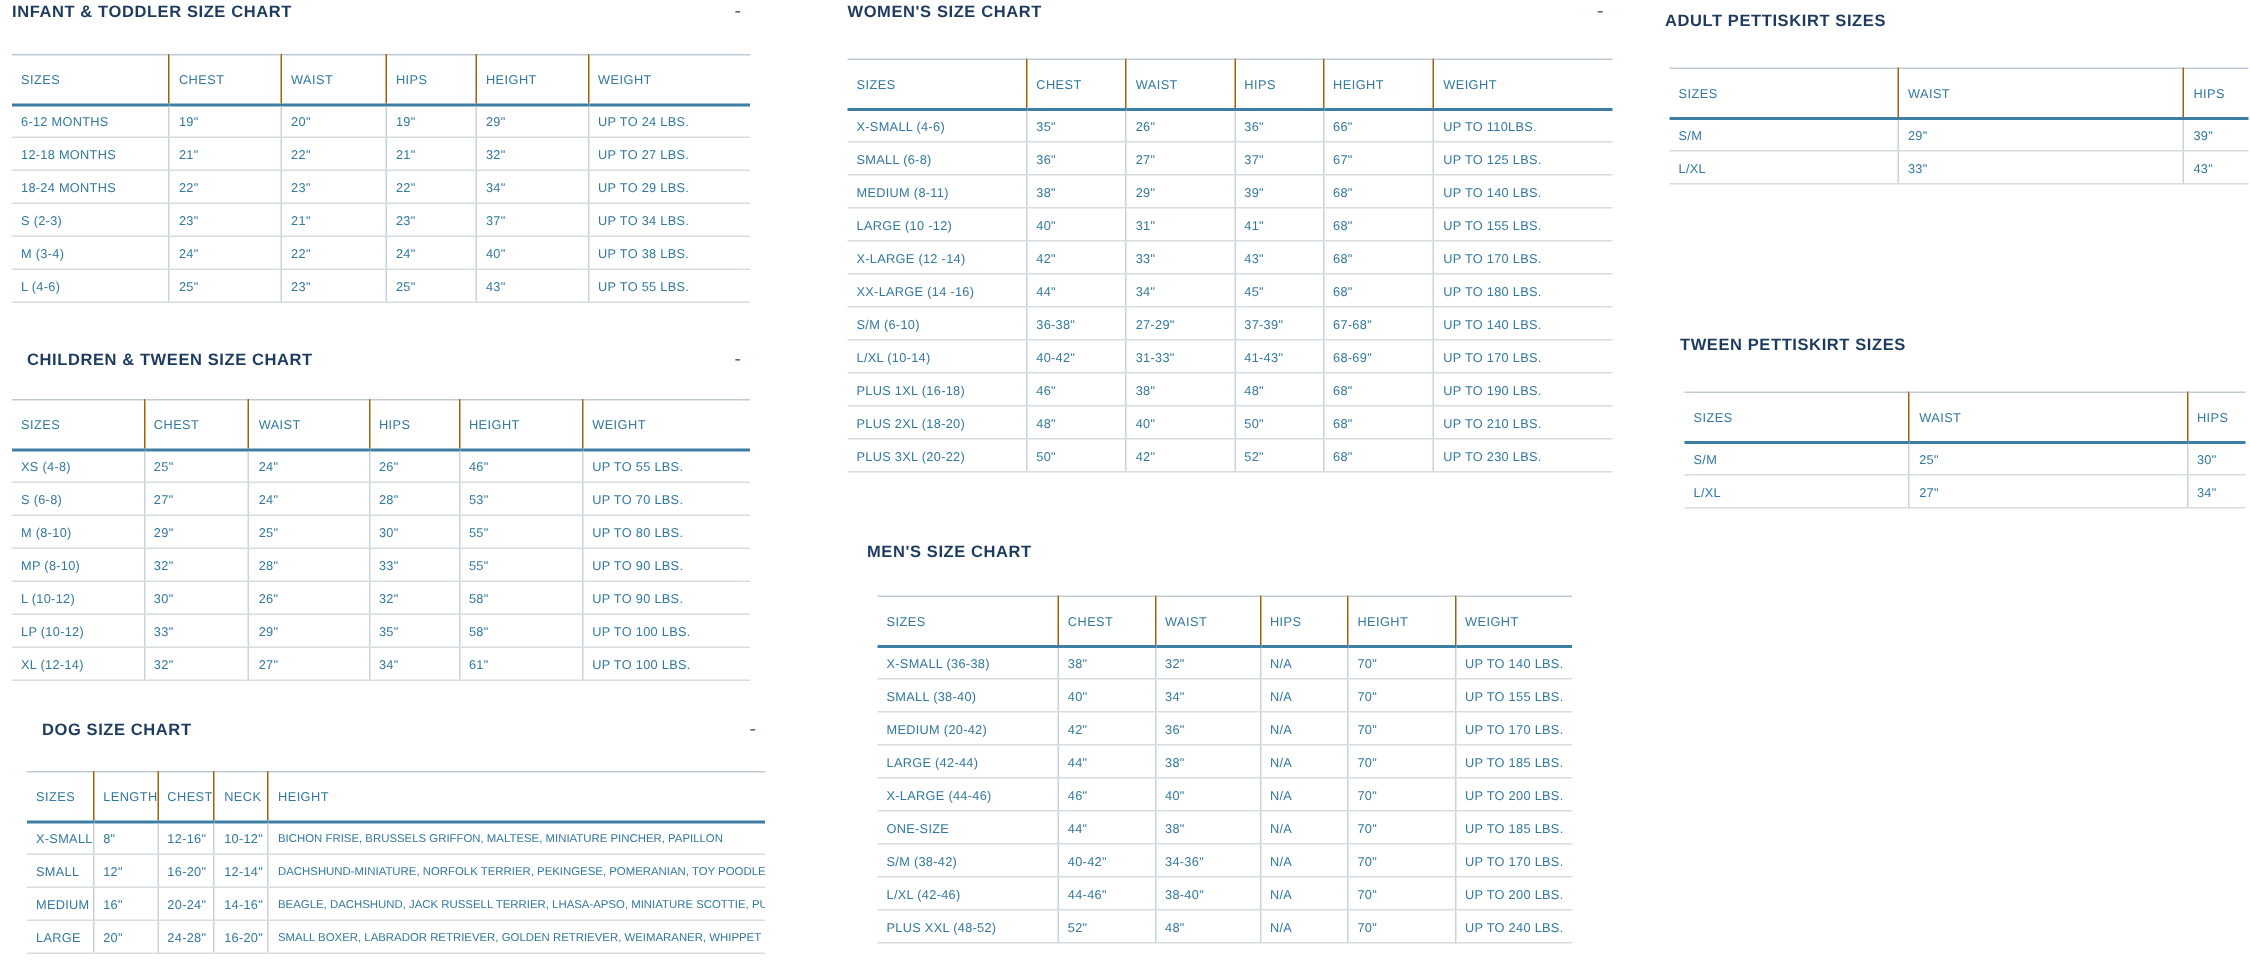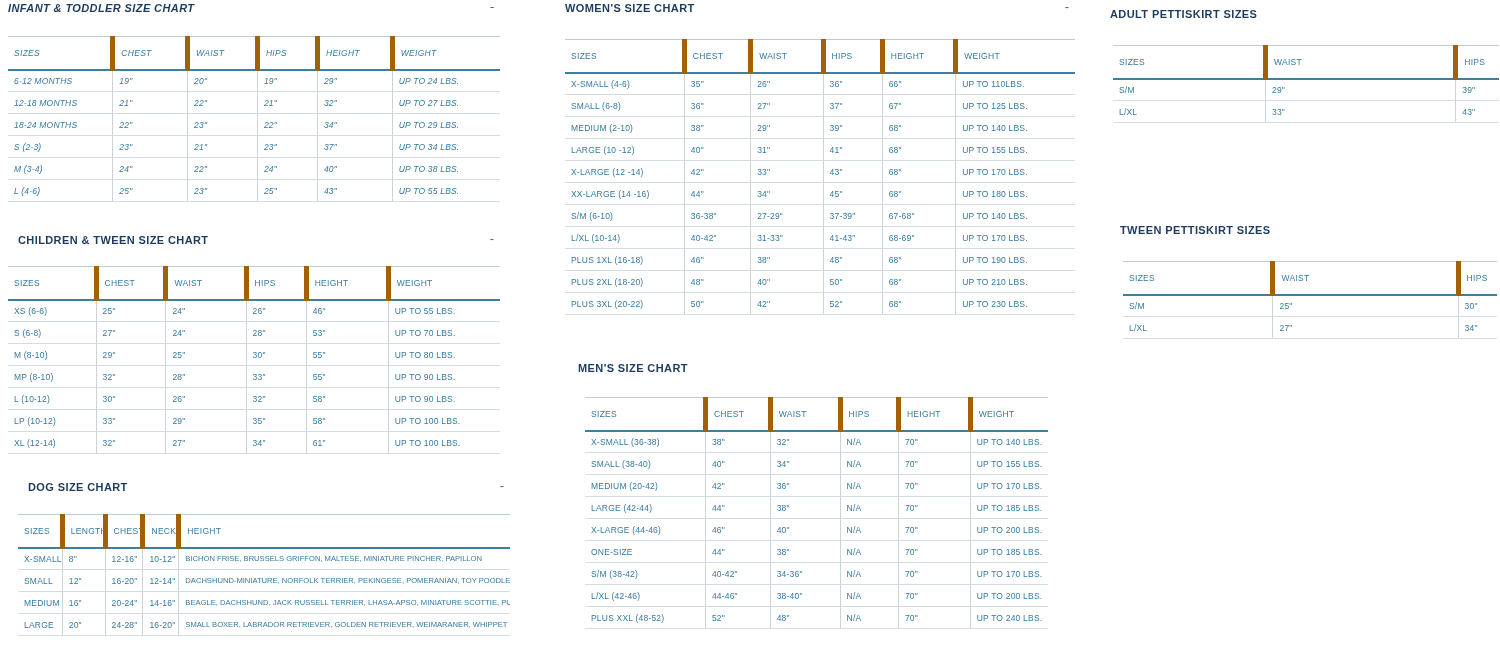"INFANT & TODDLER SIZE CHART" #sec-infant { font-style: italic -> none }
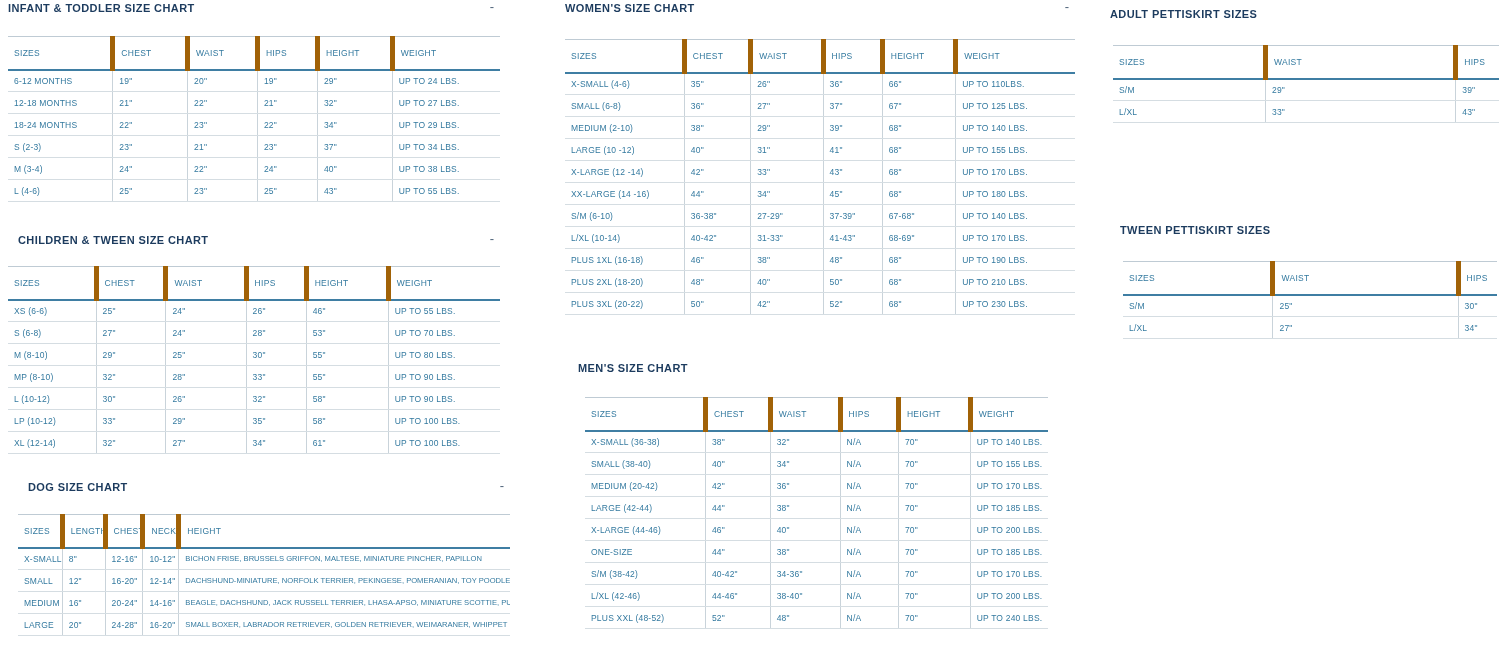"SIZES" .size-table th { border-right: 5px solid #a16207 -> 1px solid #a16207 }
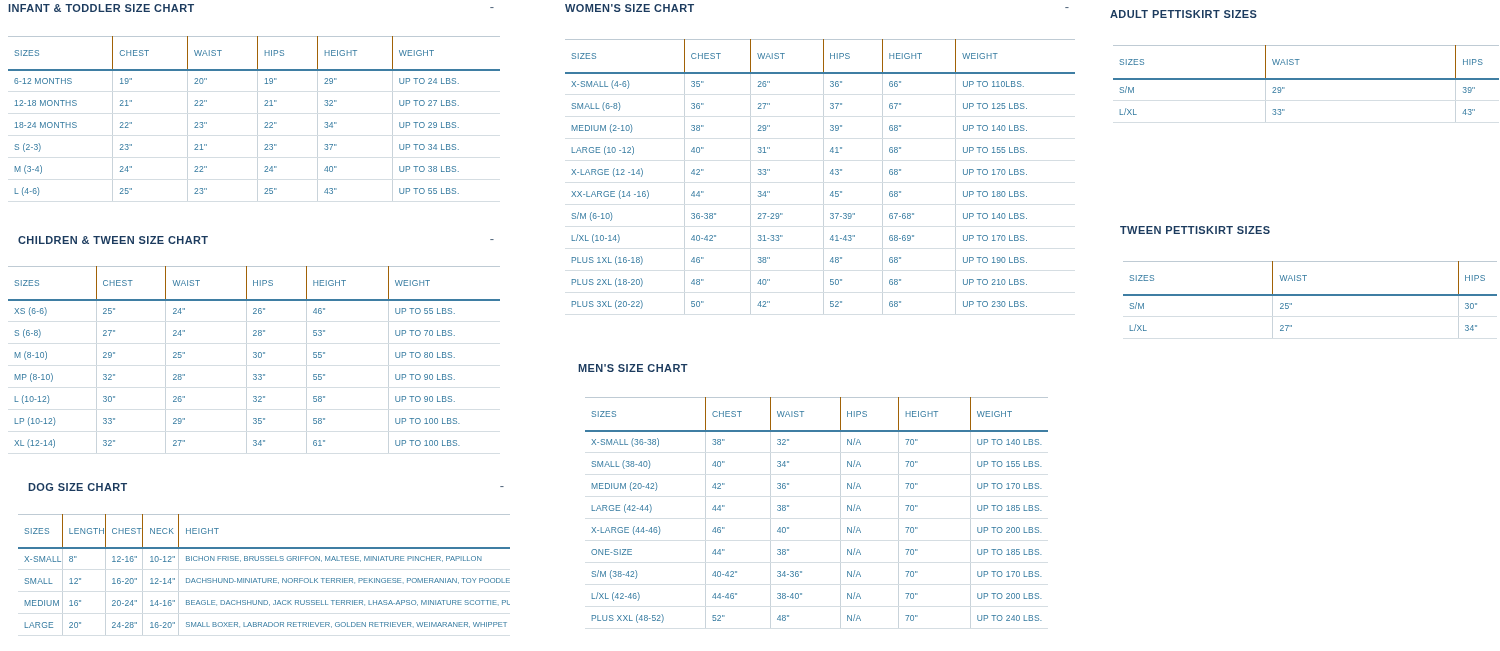"MEDIUM (2-10)" td { text: 2-10 -> 8-11 }
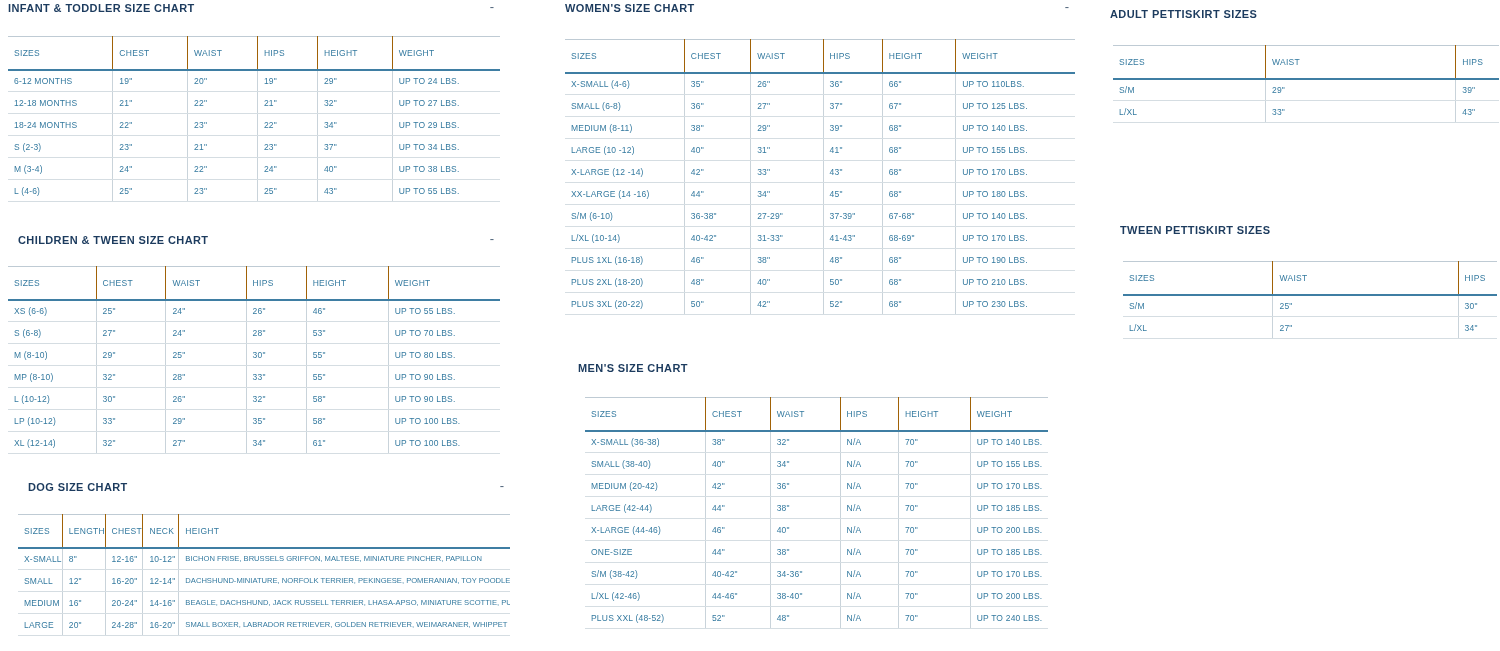"XS (6-6)" td { text: 6-6 -> 4-8 }
